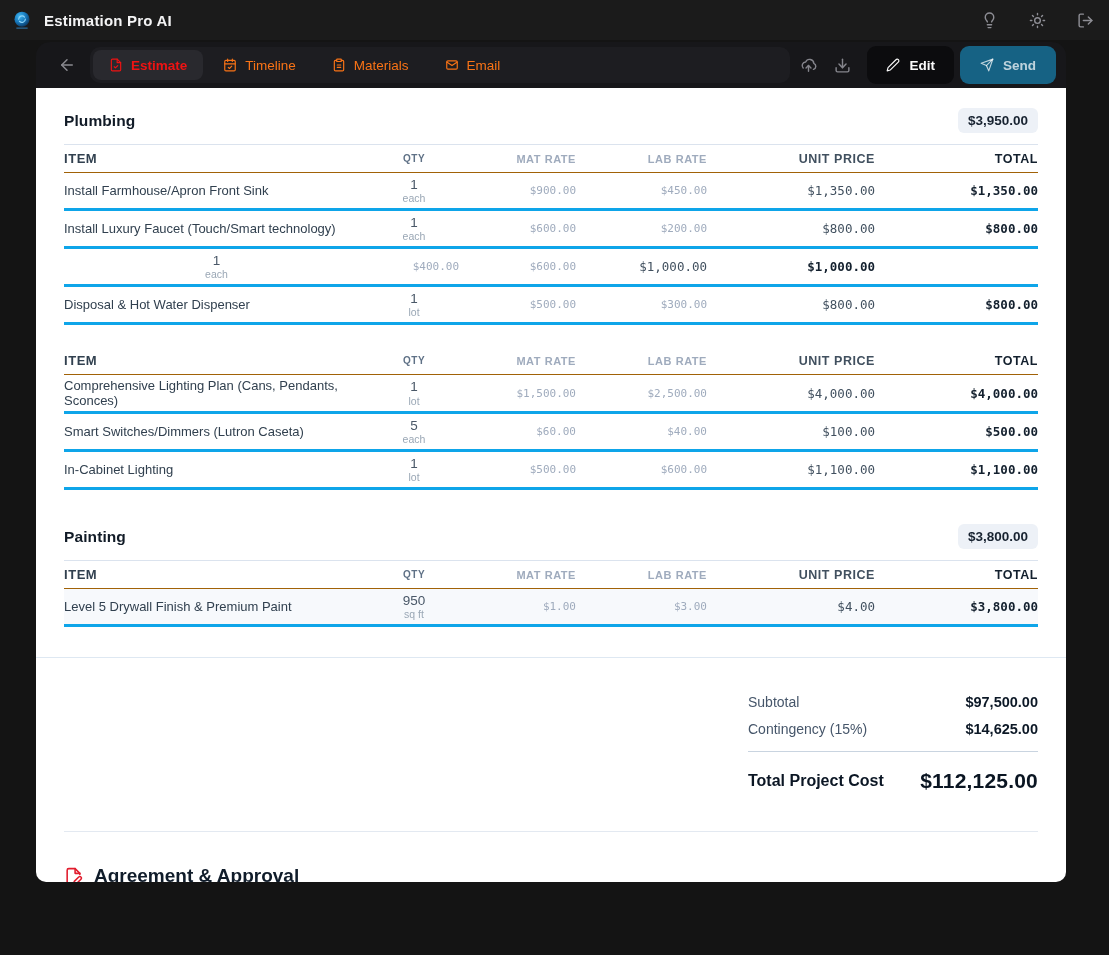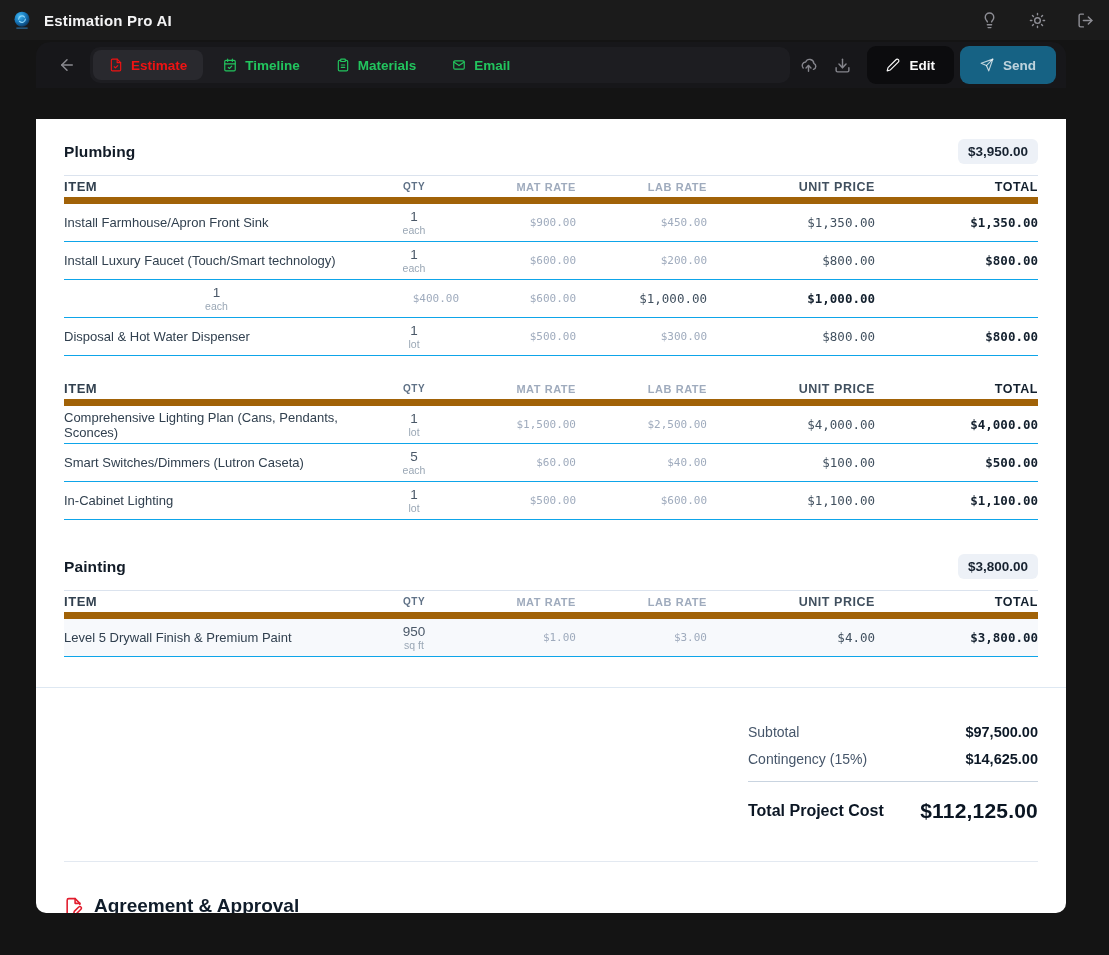"Timeline" .tab { color: #22c55e -> #f97316; font-weight: 700 -> 400 }
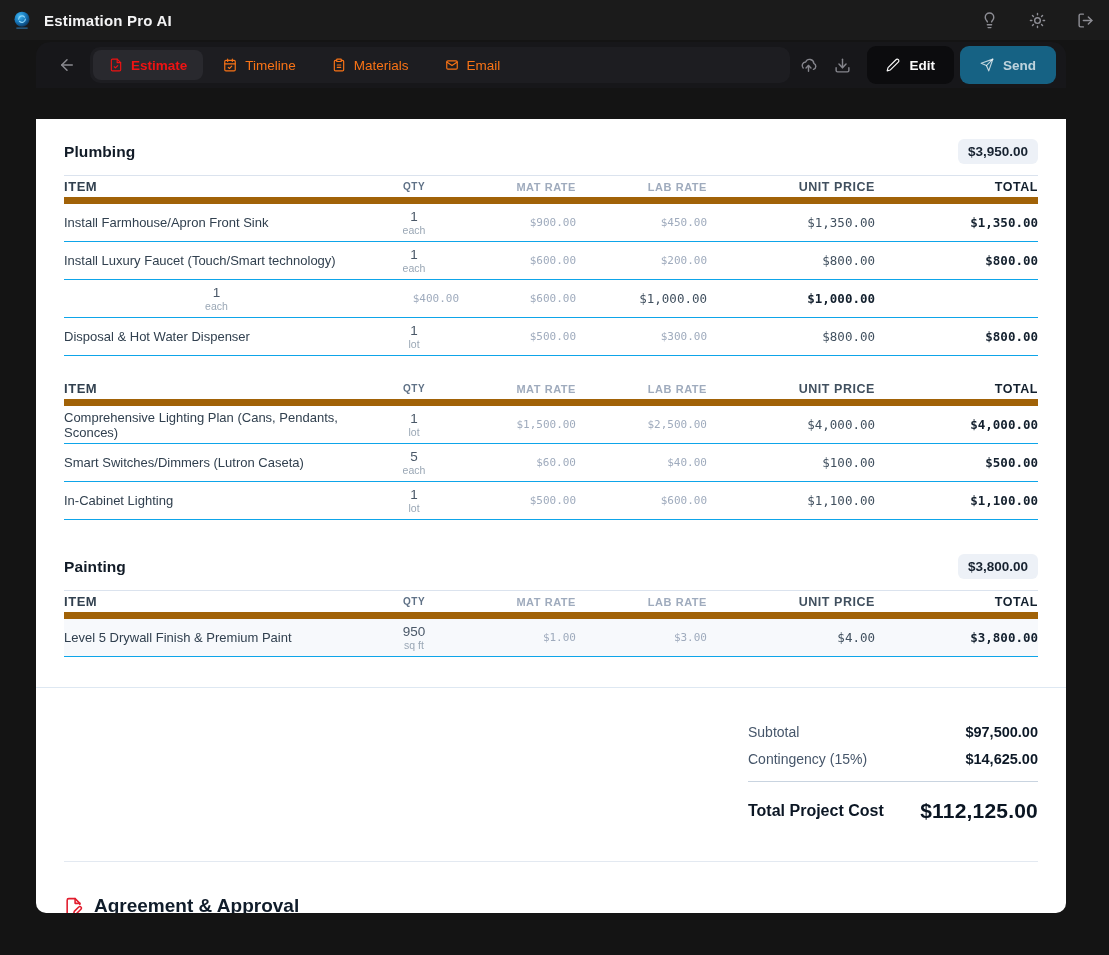"Plumbing" .card { margin-top: 31px -> none }
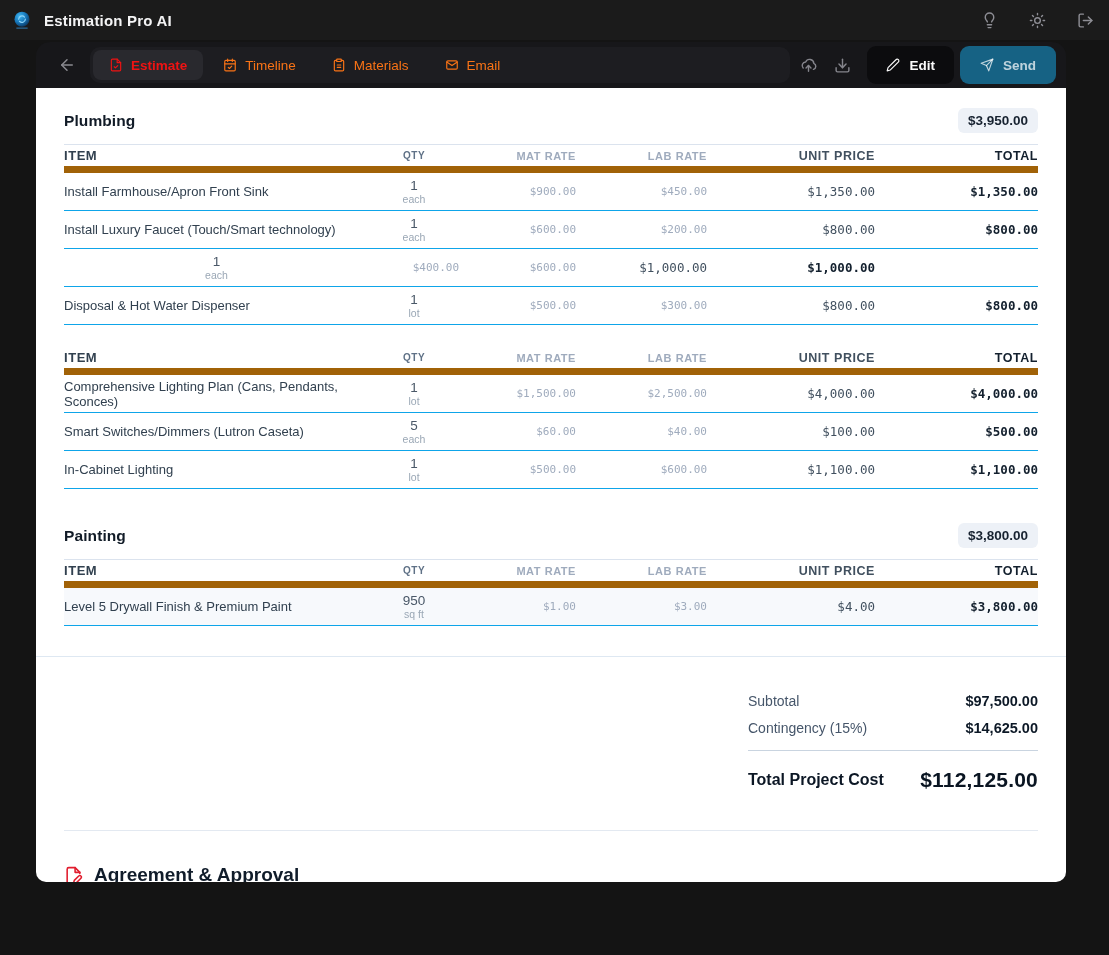"ITEM" .thead { border-bottom: 7px solid #a16207 -> 1px solid #a16207 }
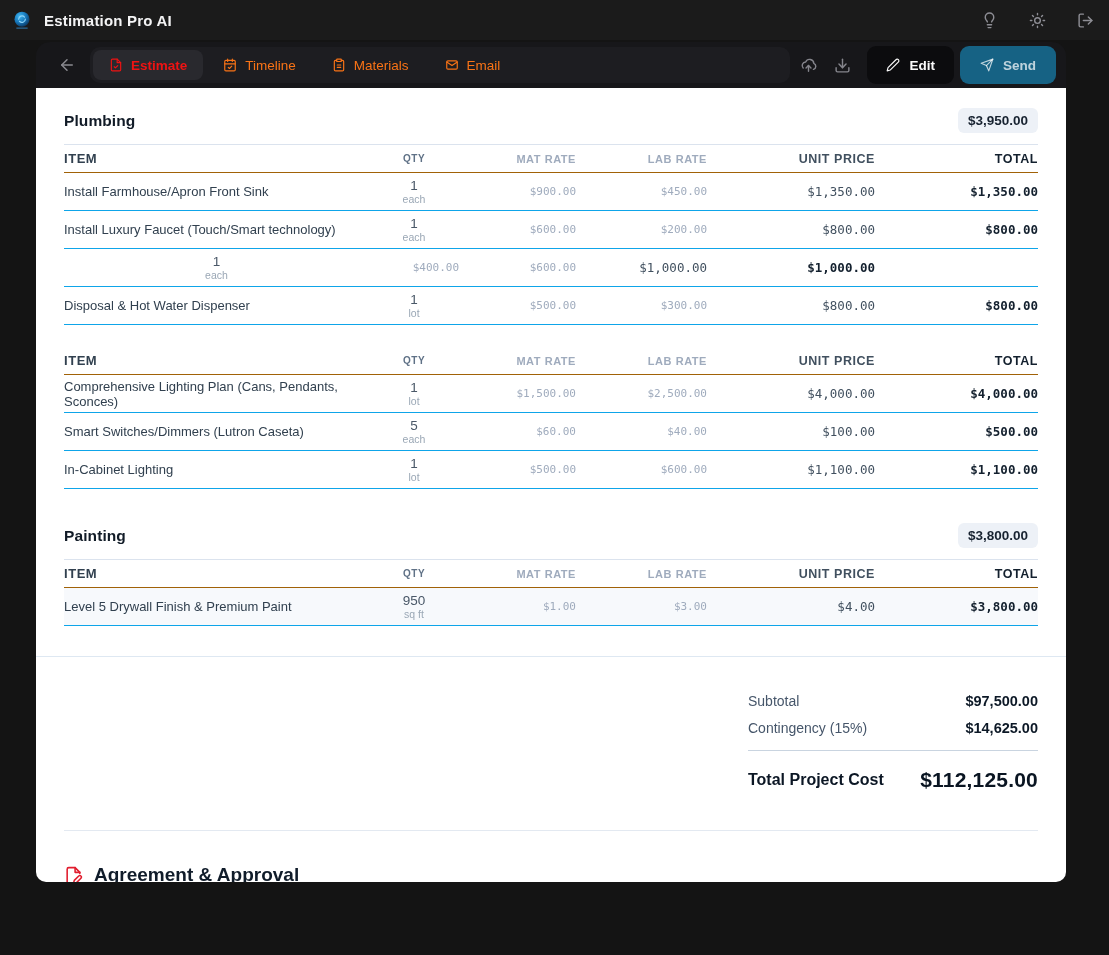"Install Farmhouse/Apron Front Sink" .trow { border-bottom: 1px solid #0ea5e9 -> 3px solid #0ea5e9 }
